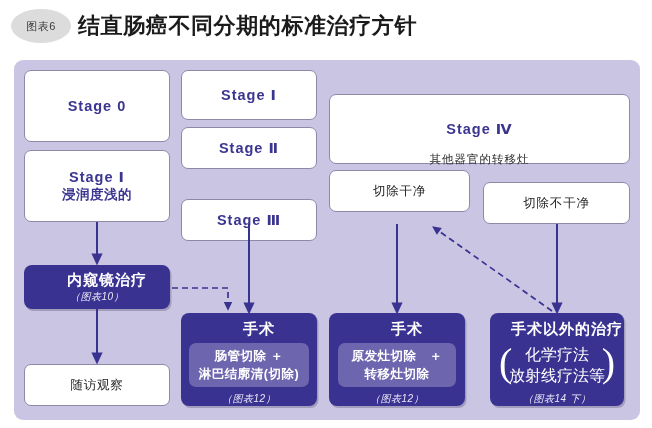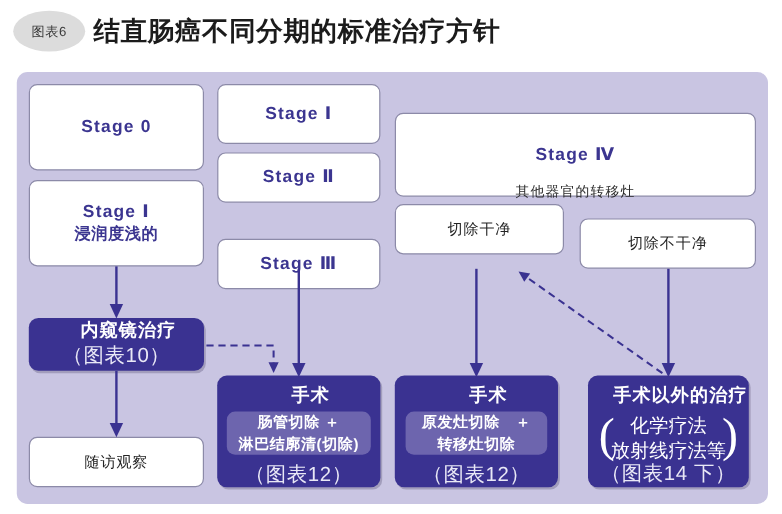"（图表10）" .dbox .sub { font-size: 17px -> 10px; font-style: none -> italic }
